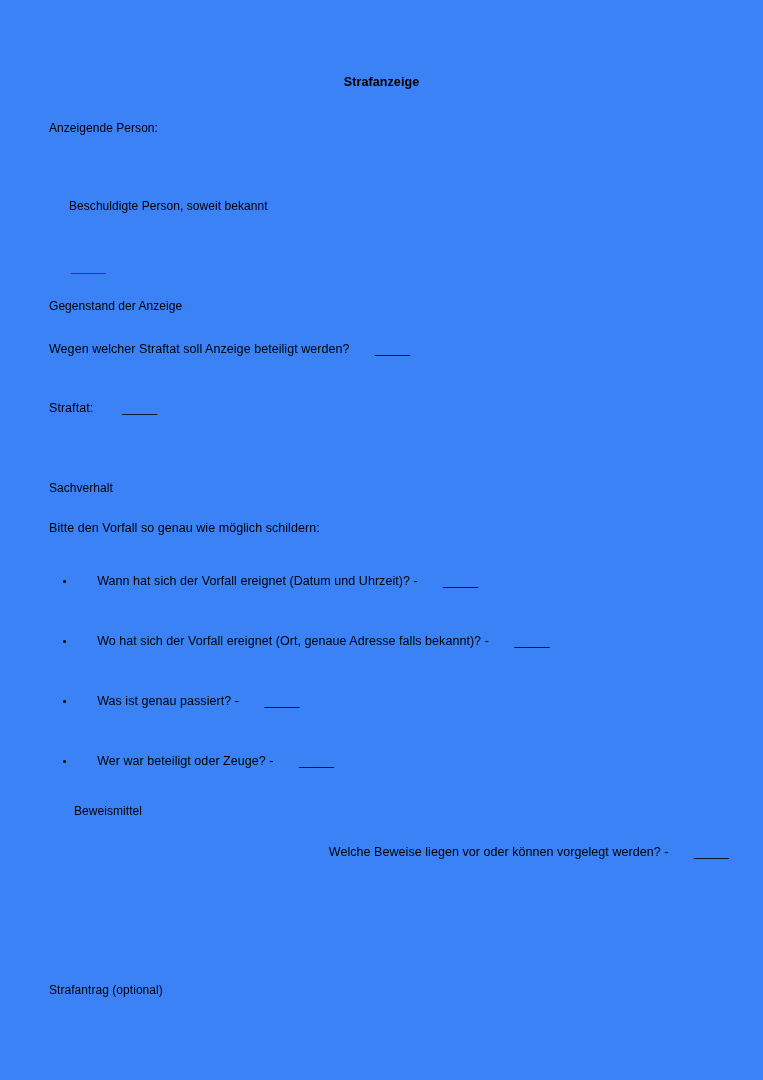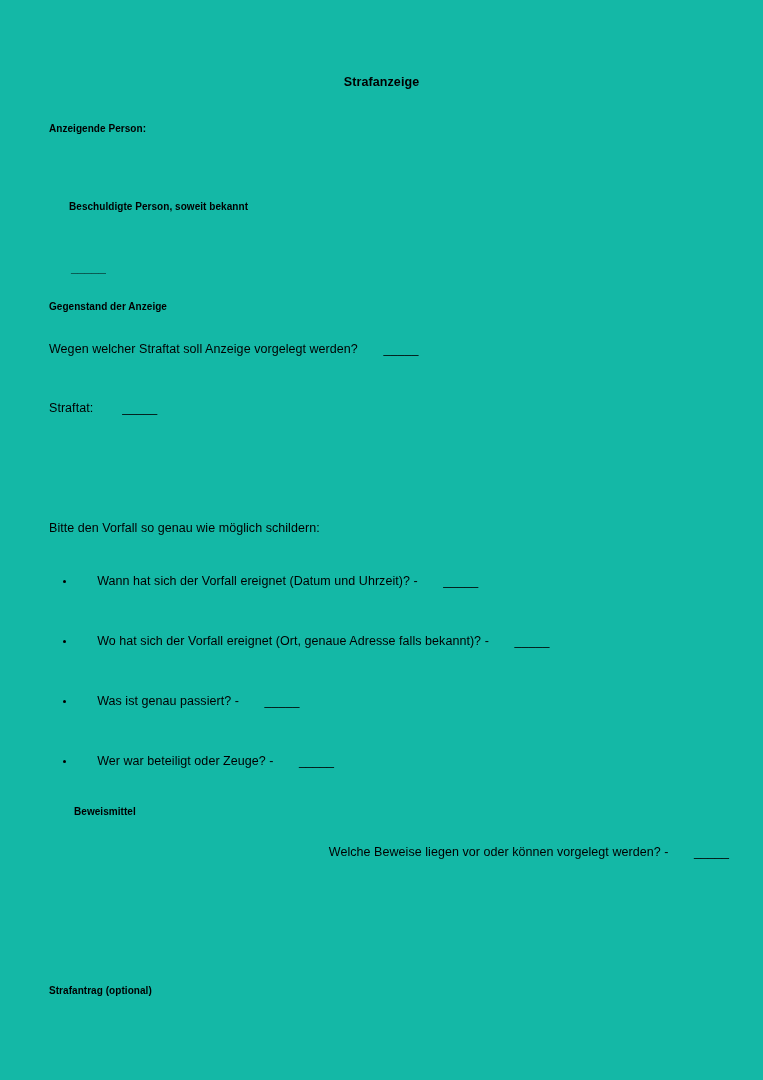"Strafanzeige" .page { background: #14b8a6 -> #3b82f6 }
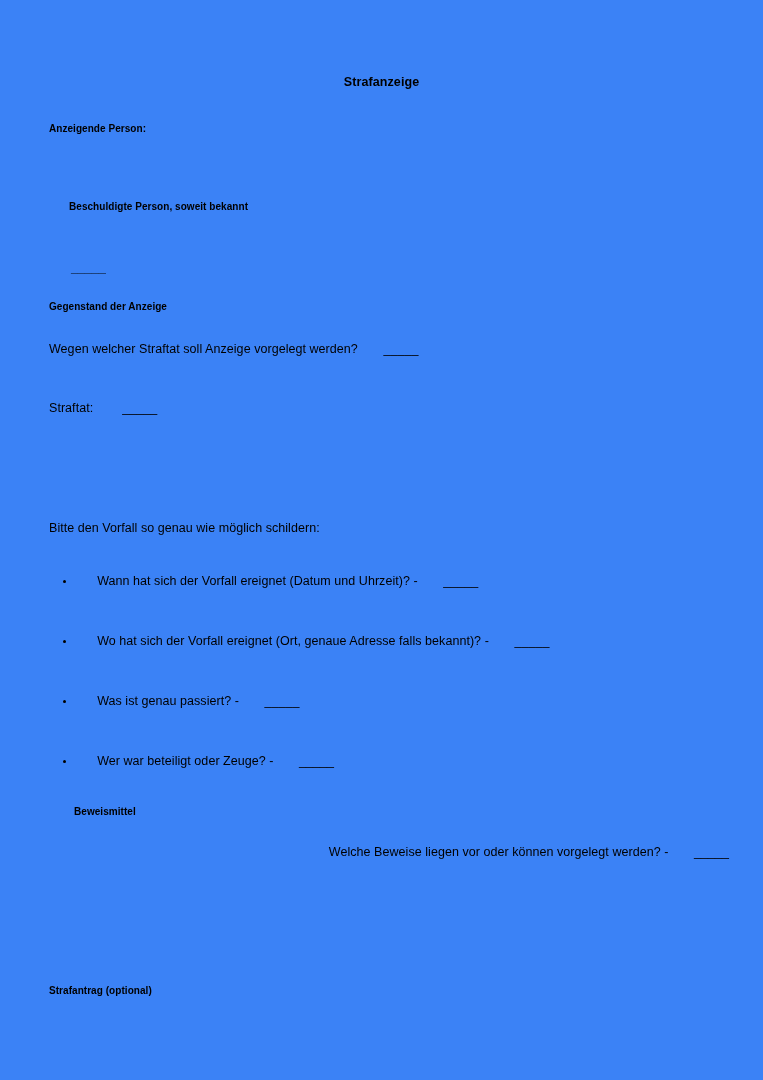"Anzeigende Person:" .heading { font-size: 10px -> 12px; font-weight: bold -> normal }
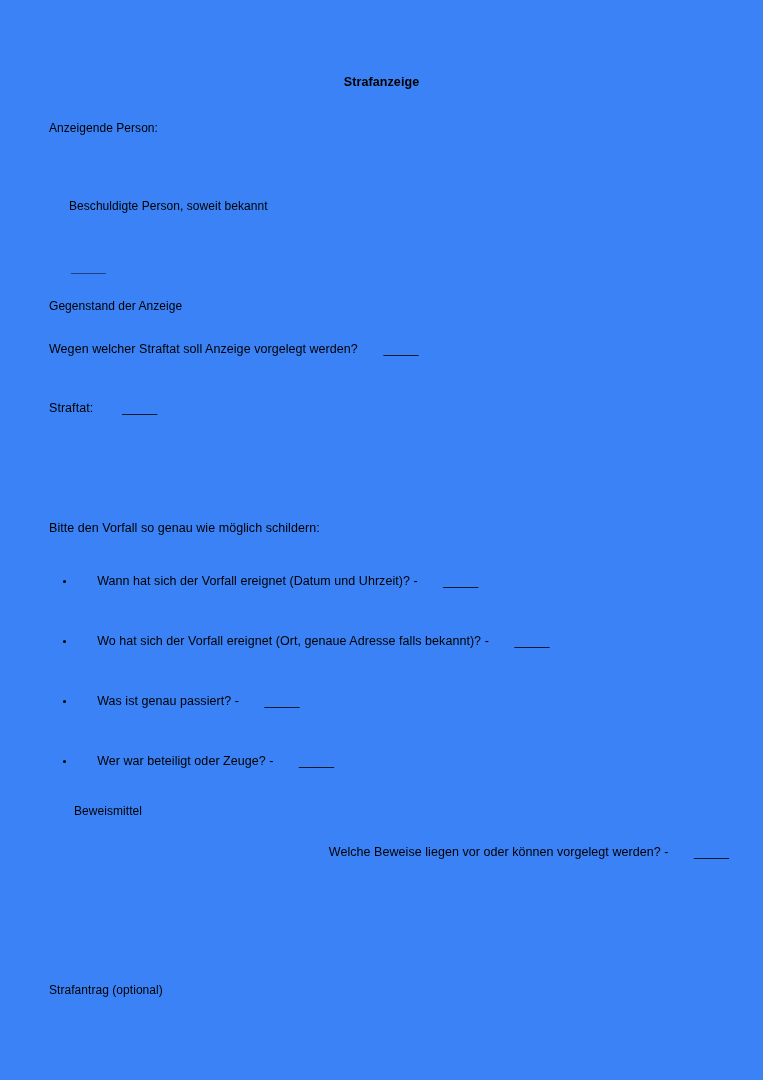"Wegen welcher Straftat soll Anzeige" span.body-text { text: vorgelegt -> beteiligt }
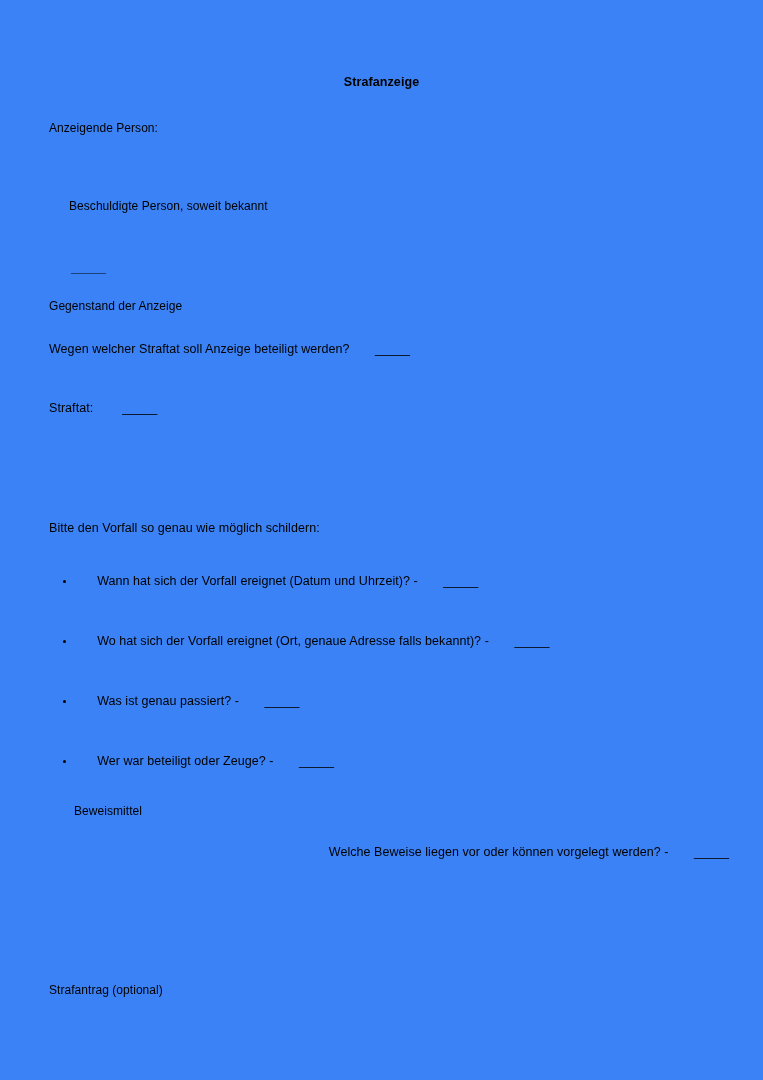"Sachverhalt" div.block { html: none -> <div> <span>Sachverhalt</span> </div> }
